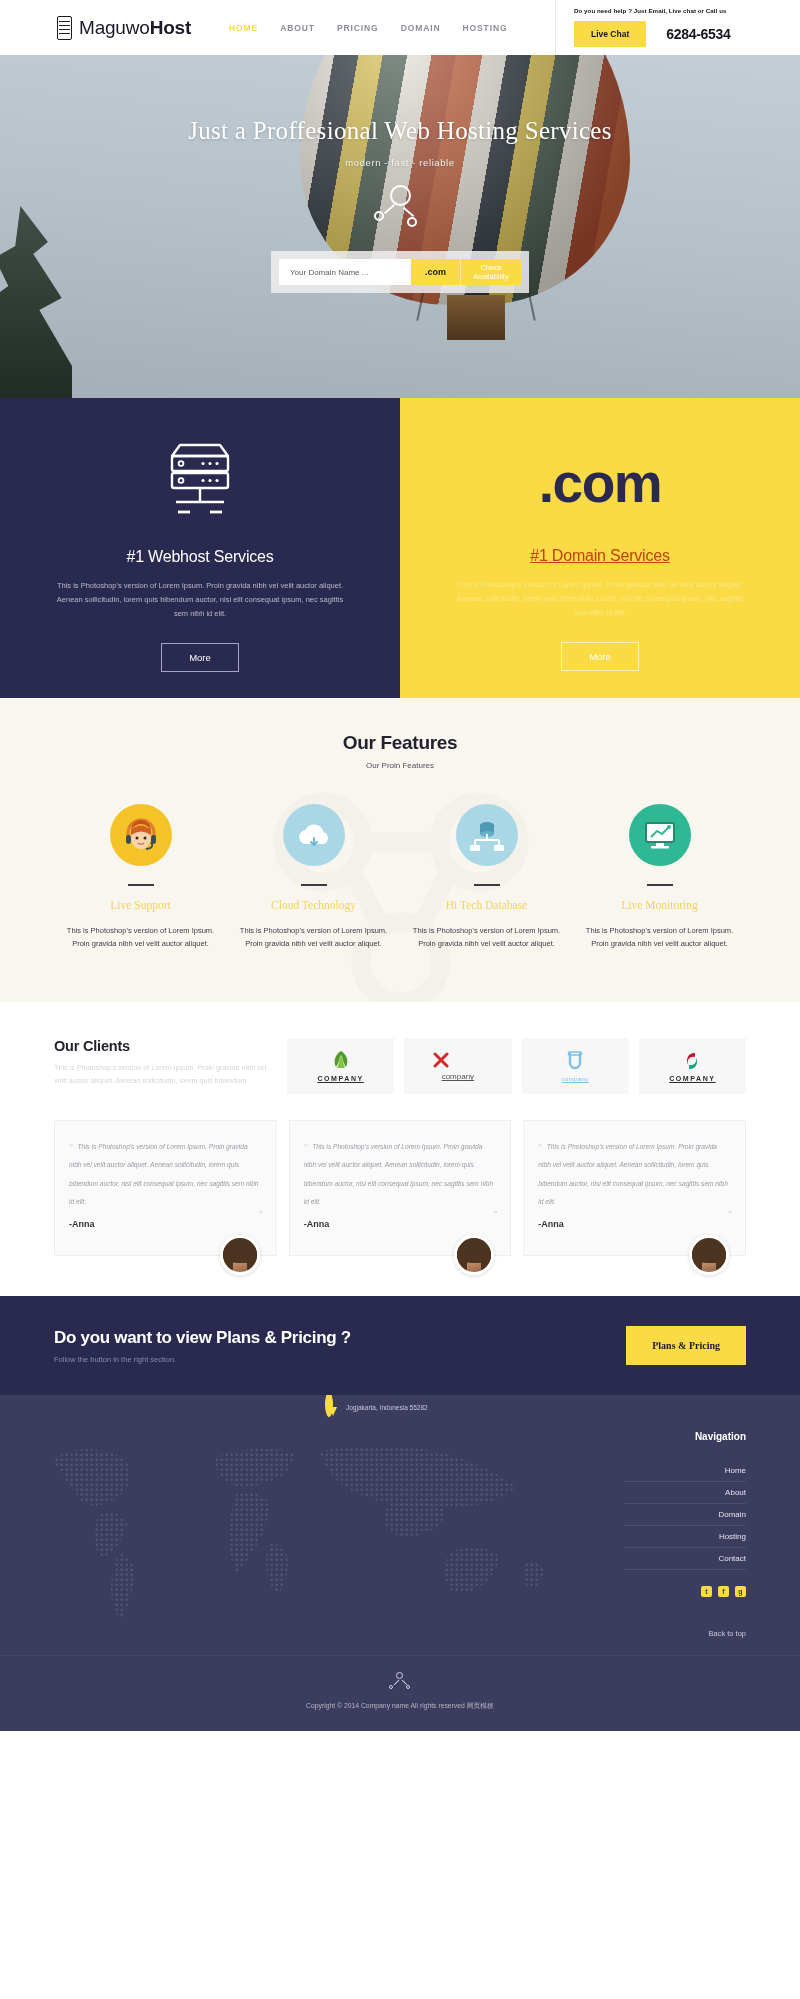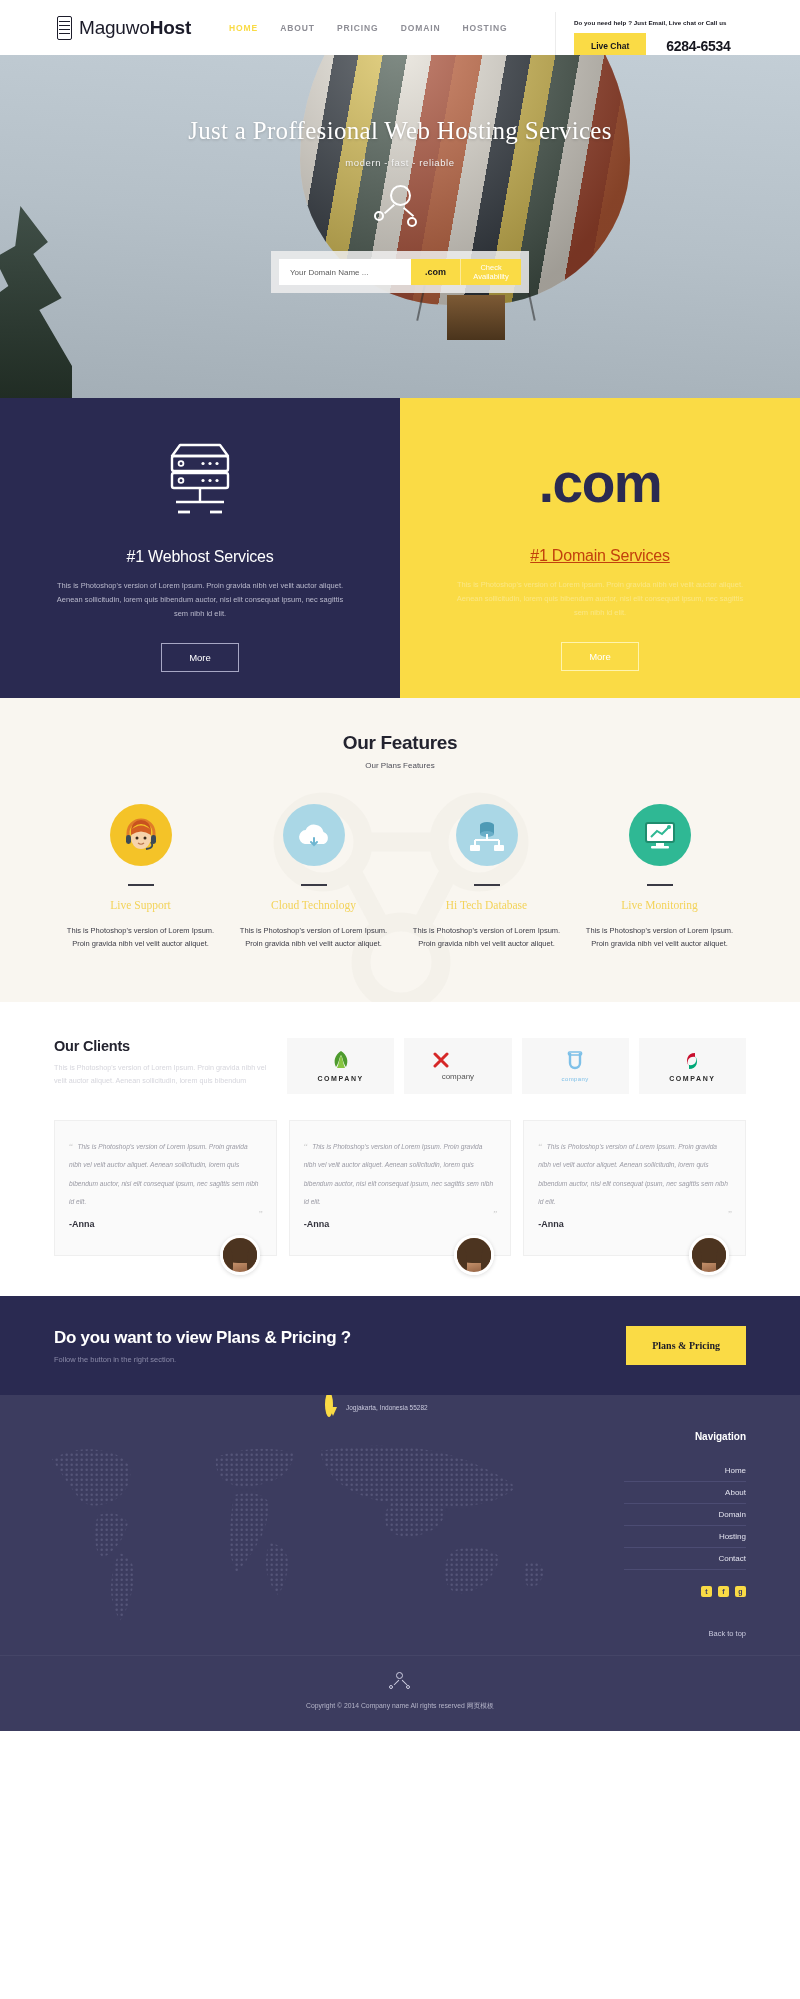"Live Chat" .helpbox { top: 12px -> 0 }
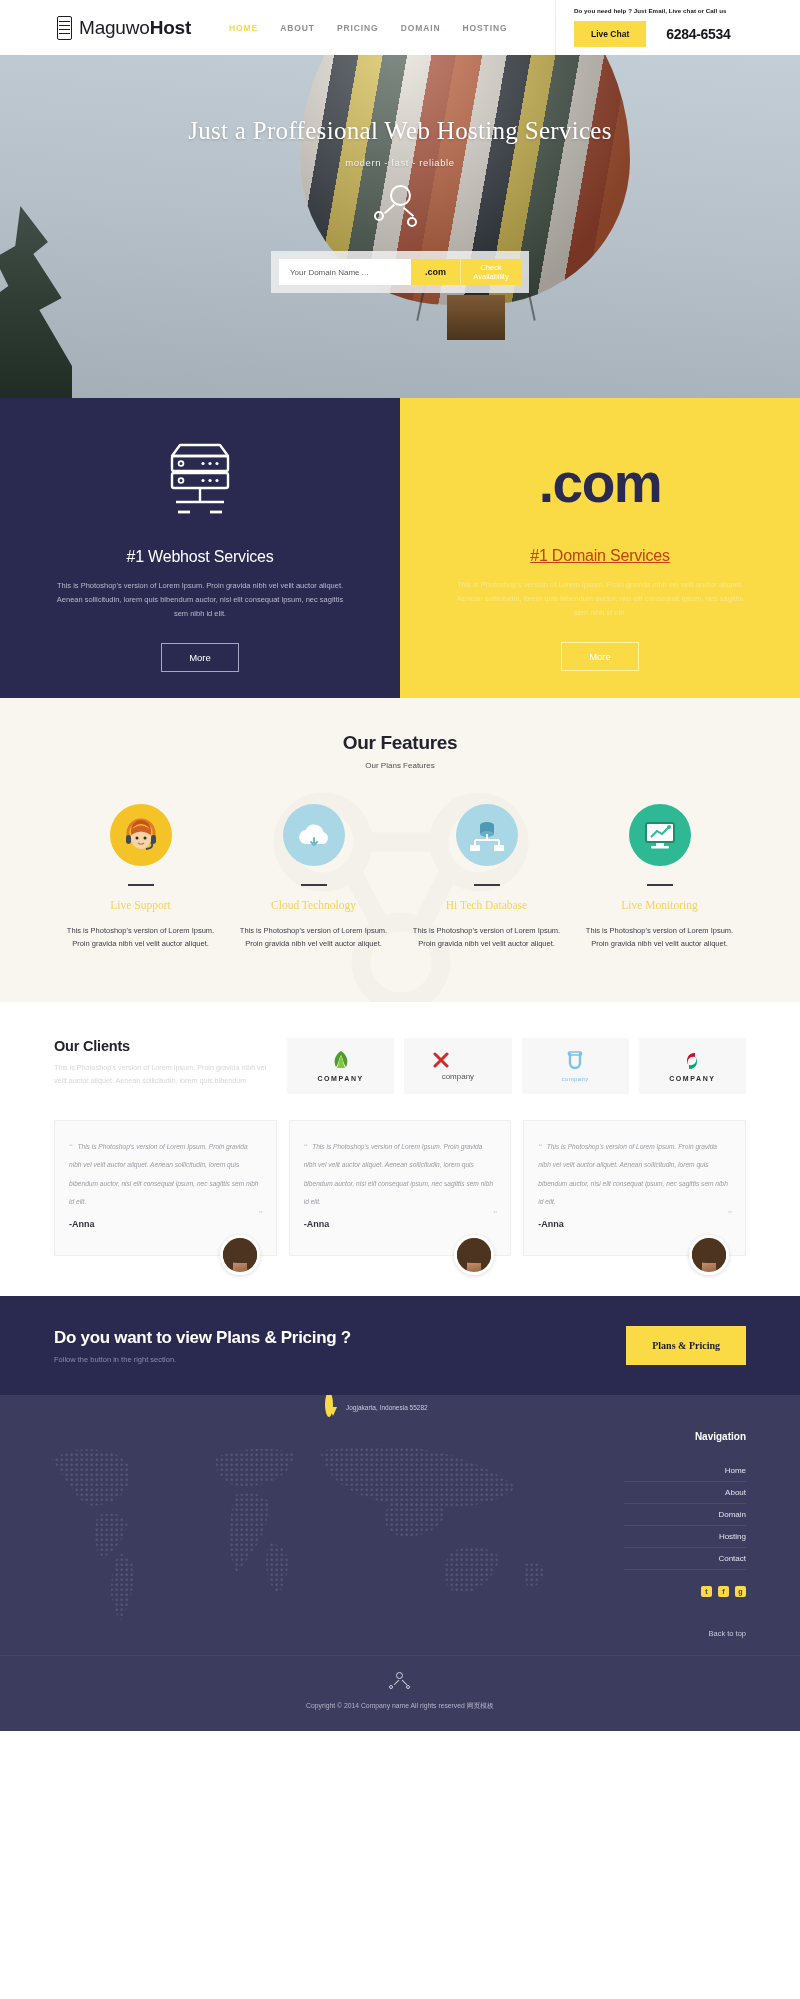"Our Plans Features" div.sec-sub { text: Plans -> Proin }
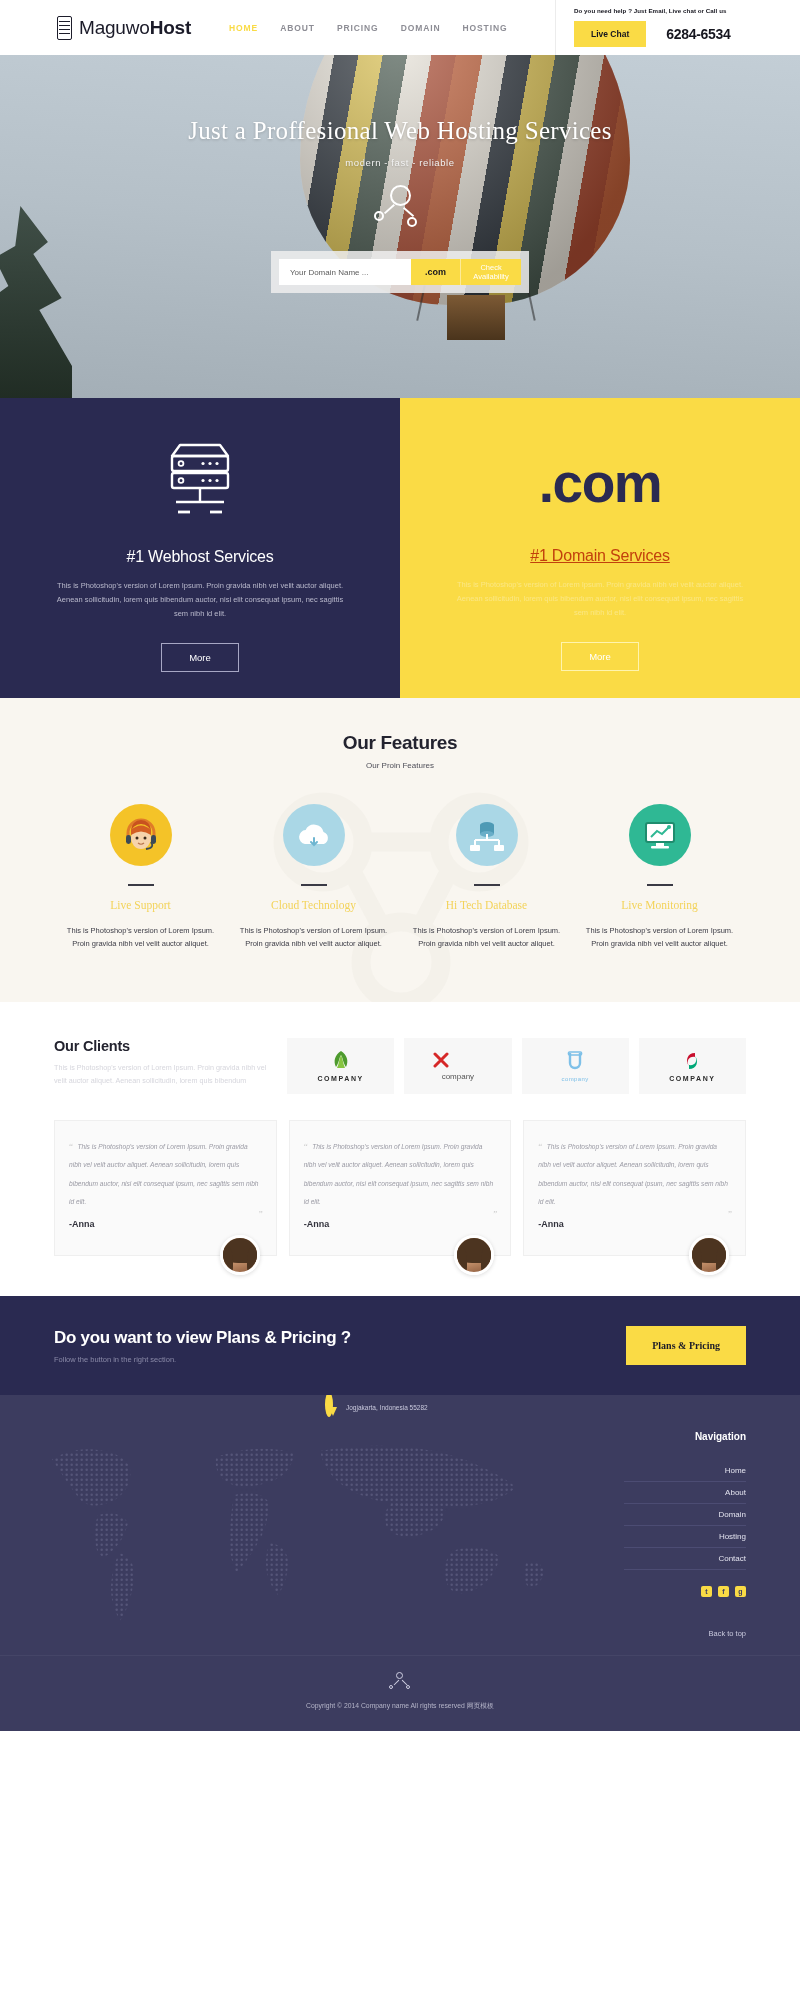"company" .logo-word { text-decoration: none -> underline }
